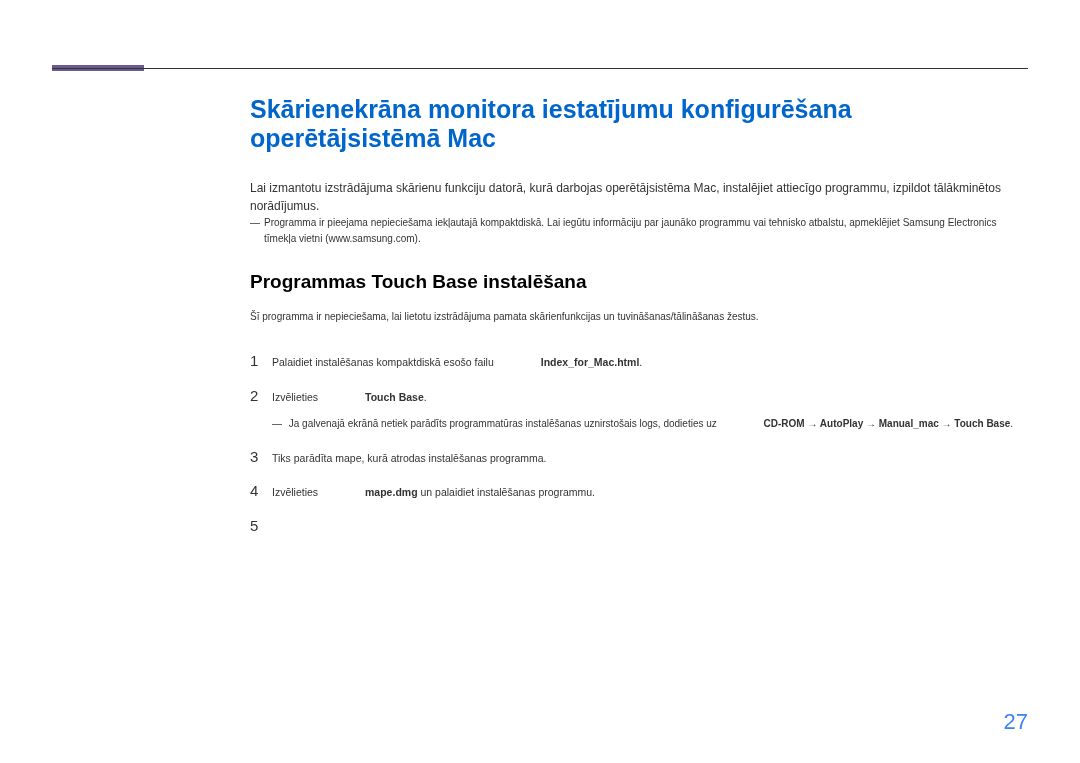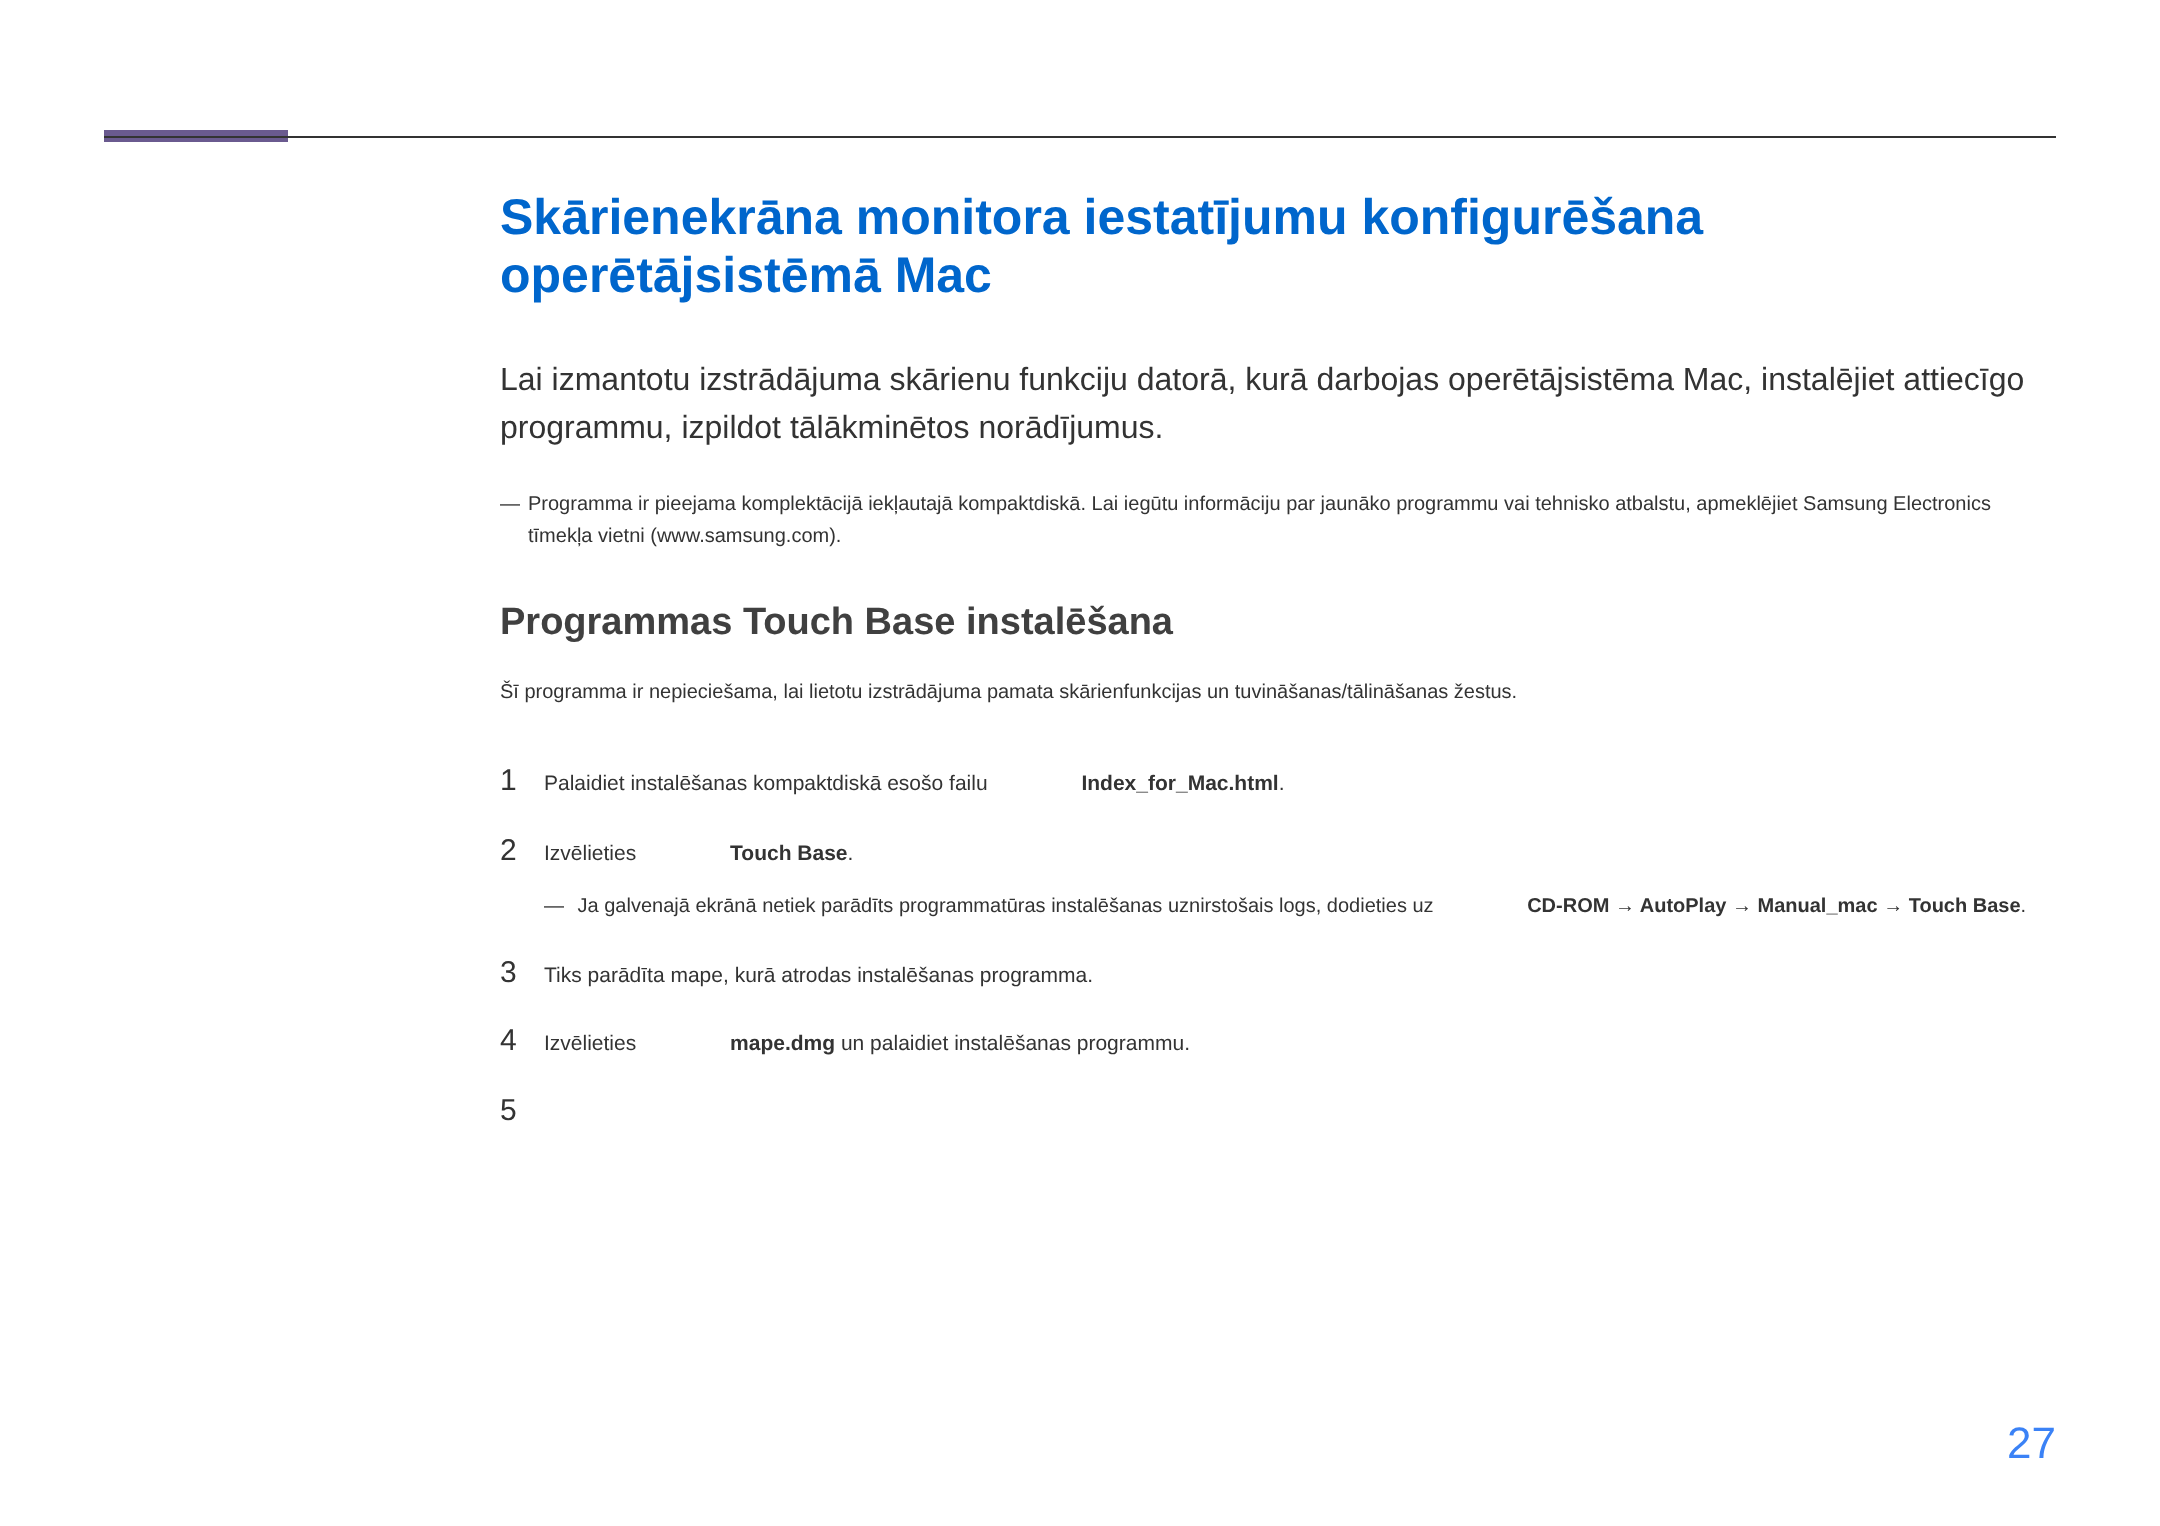"Lai izmantotu izstrādājuma skārienu" .intro { font-size: 16px -> 12px; margin-bottom: 18px -> 0 }
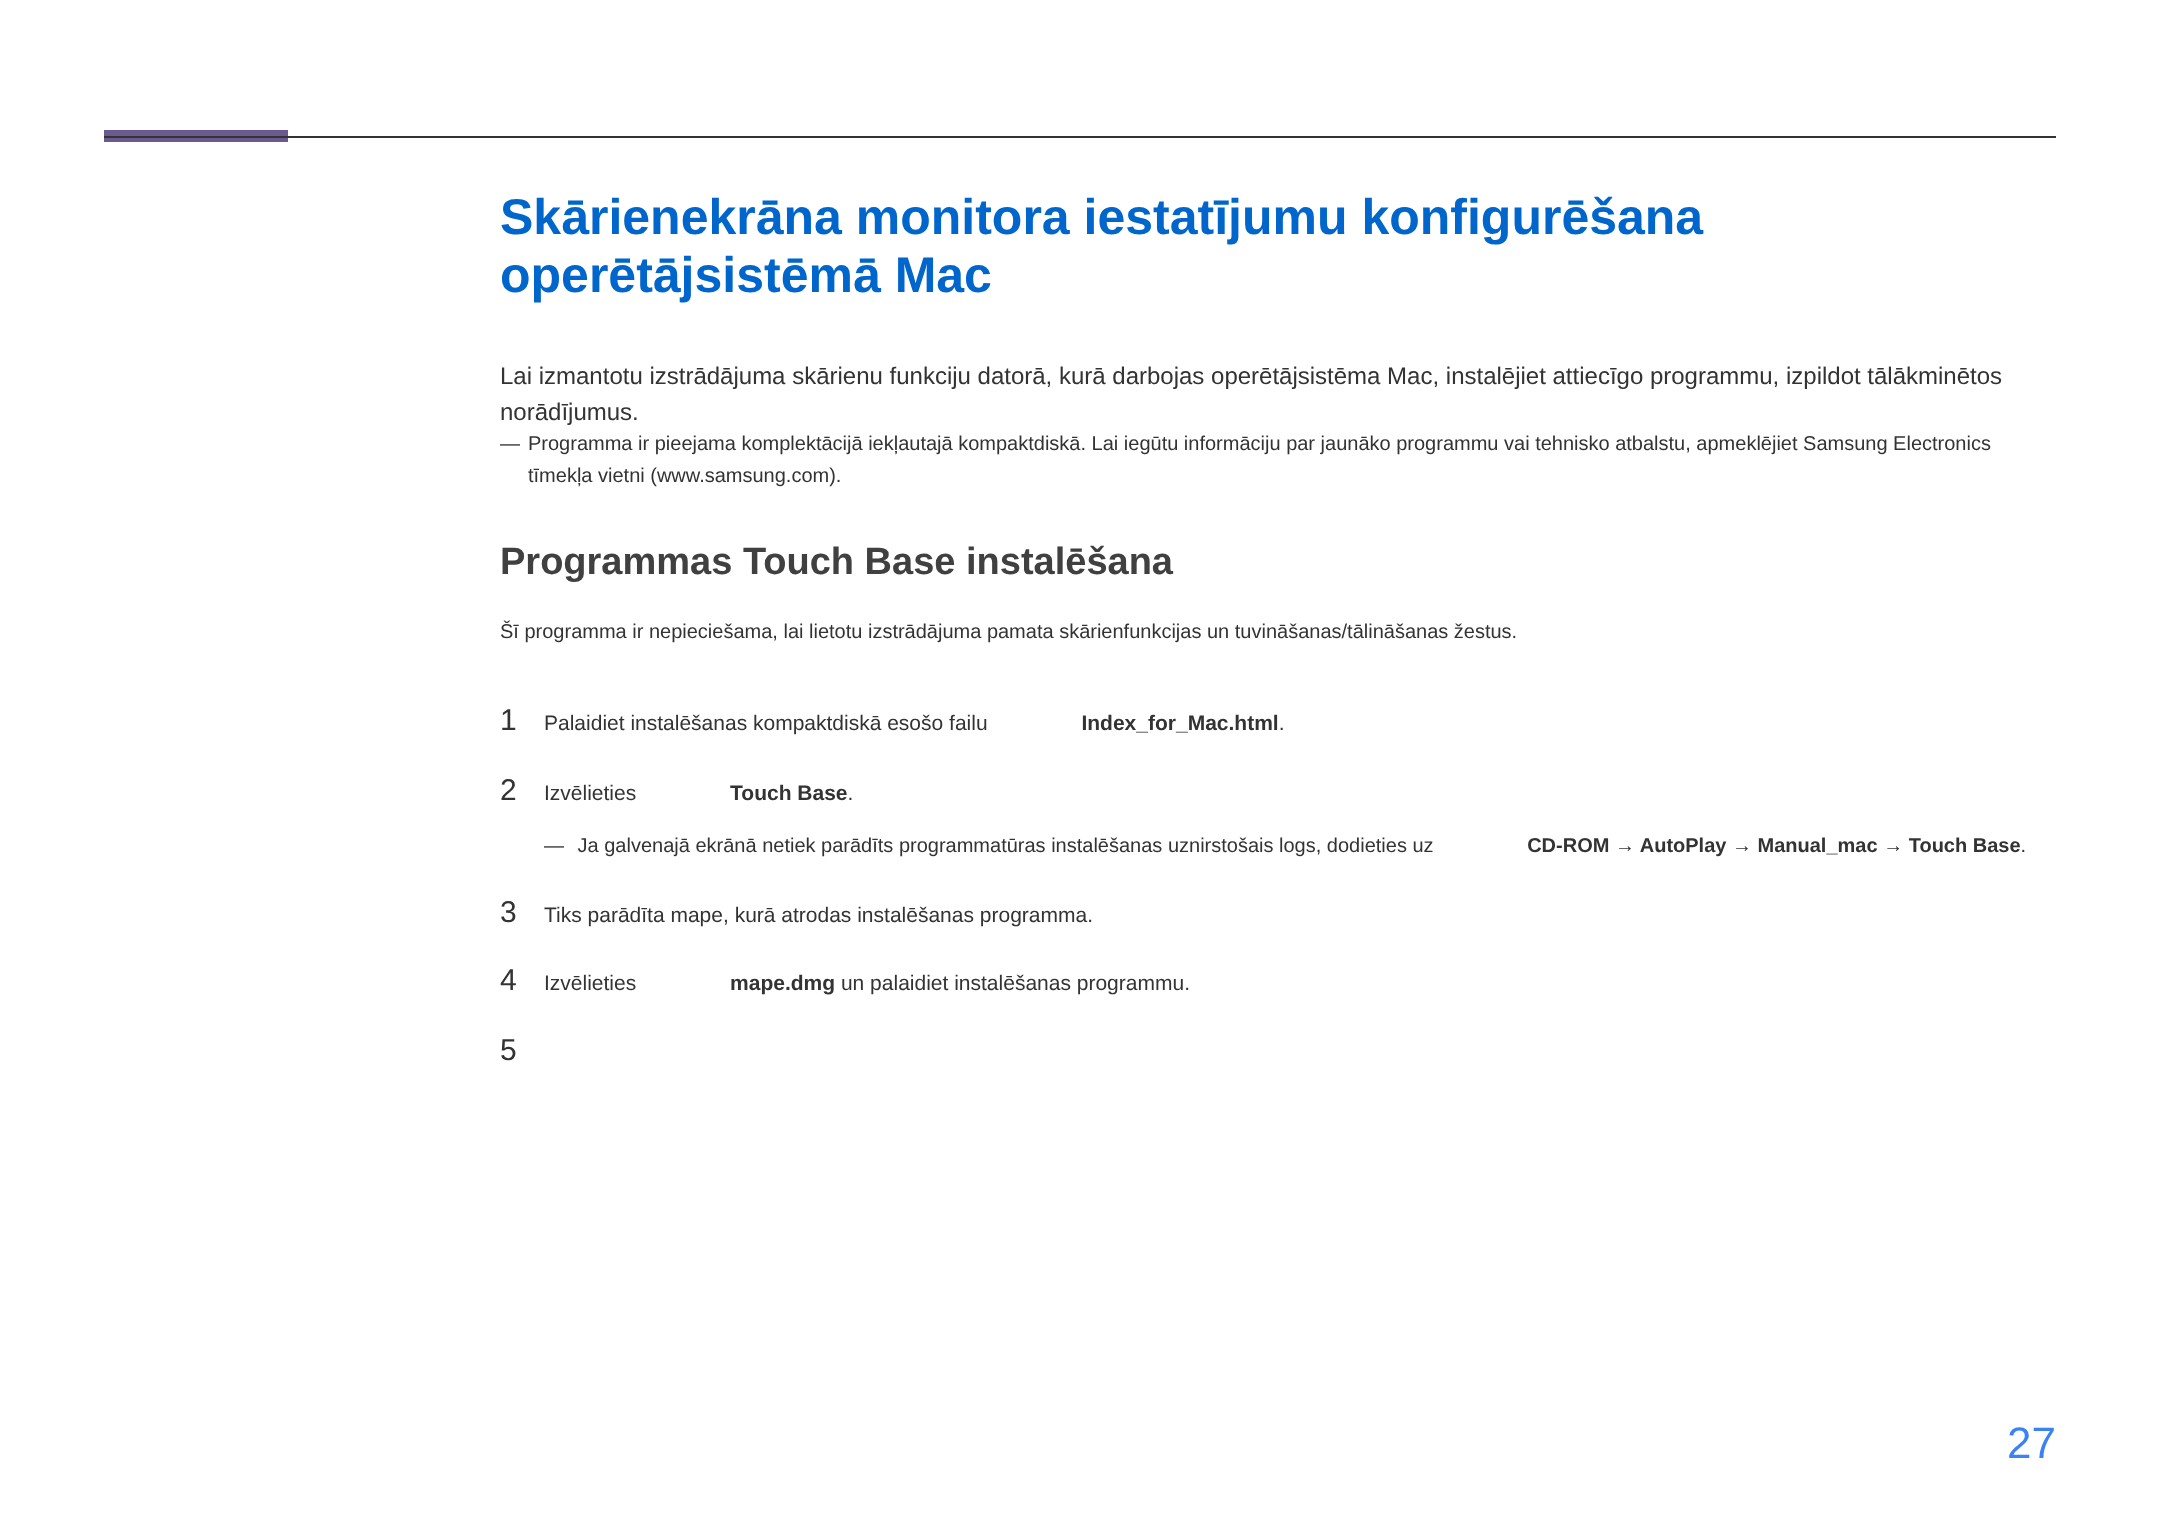"Programma ir pieejama komplektācijā" p.note { text: komplektācijā -> nepieciešama }
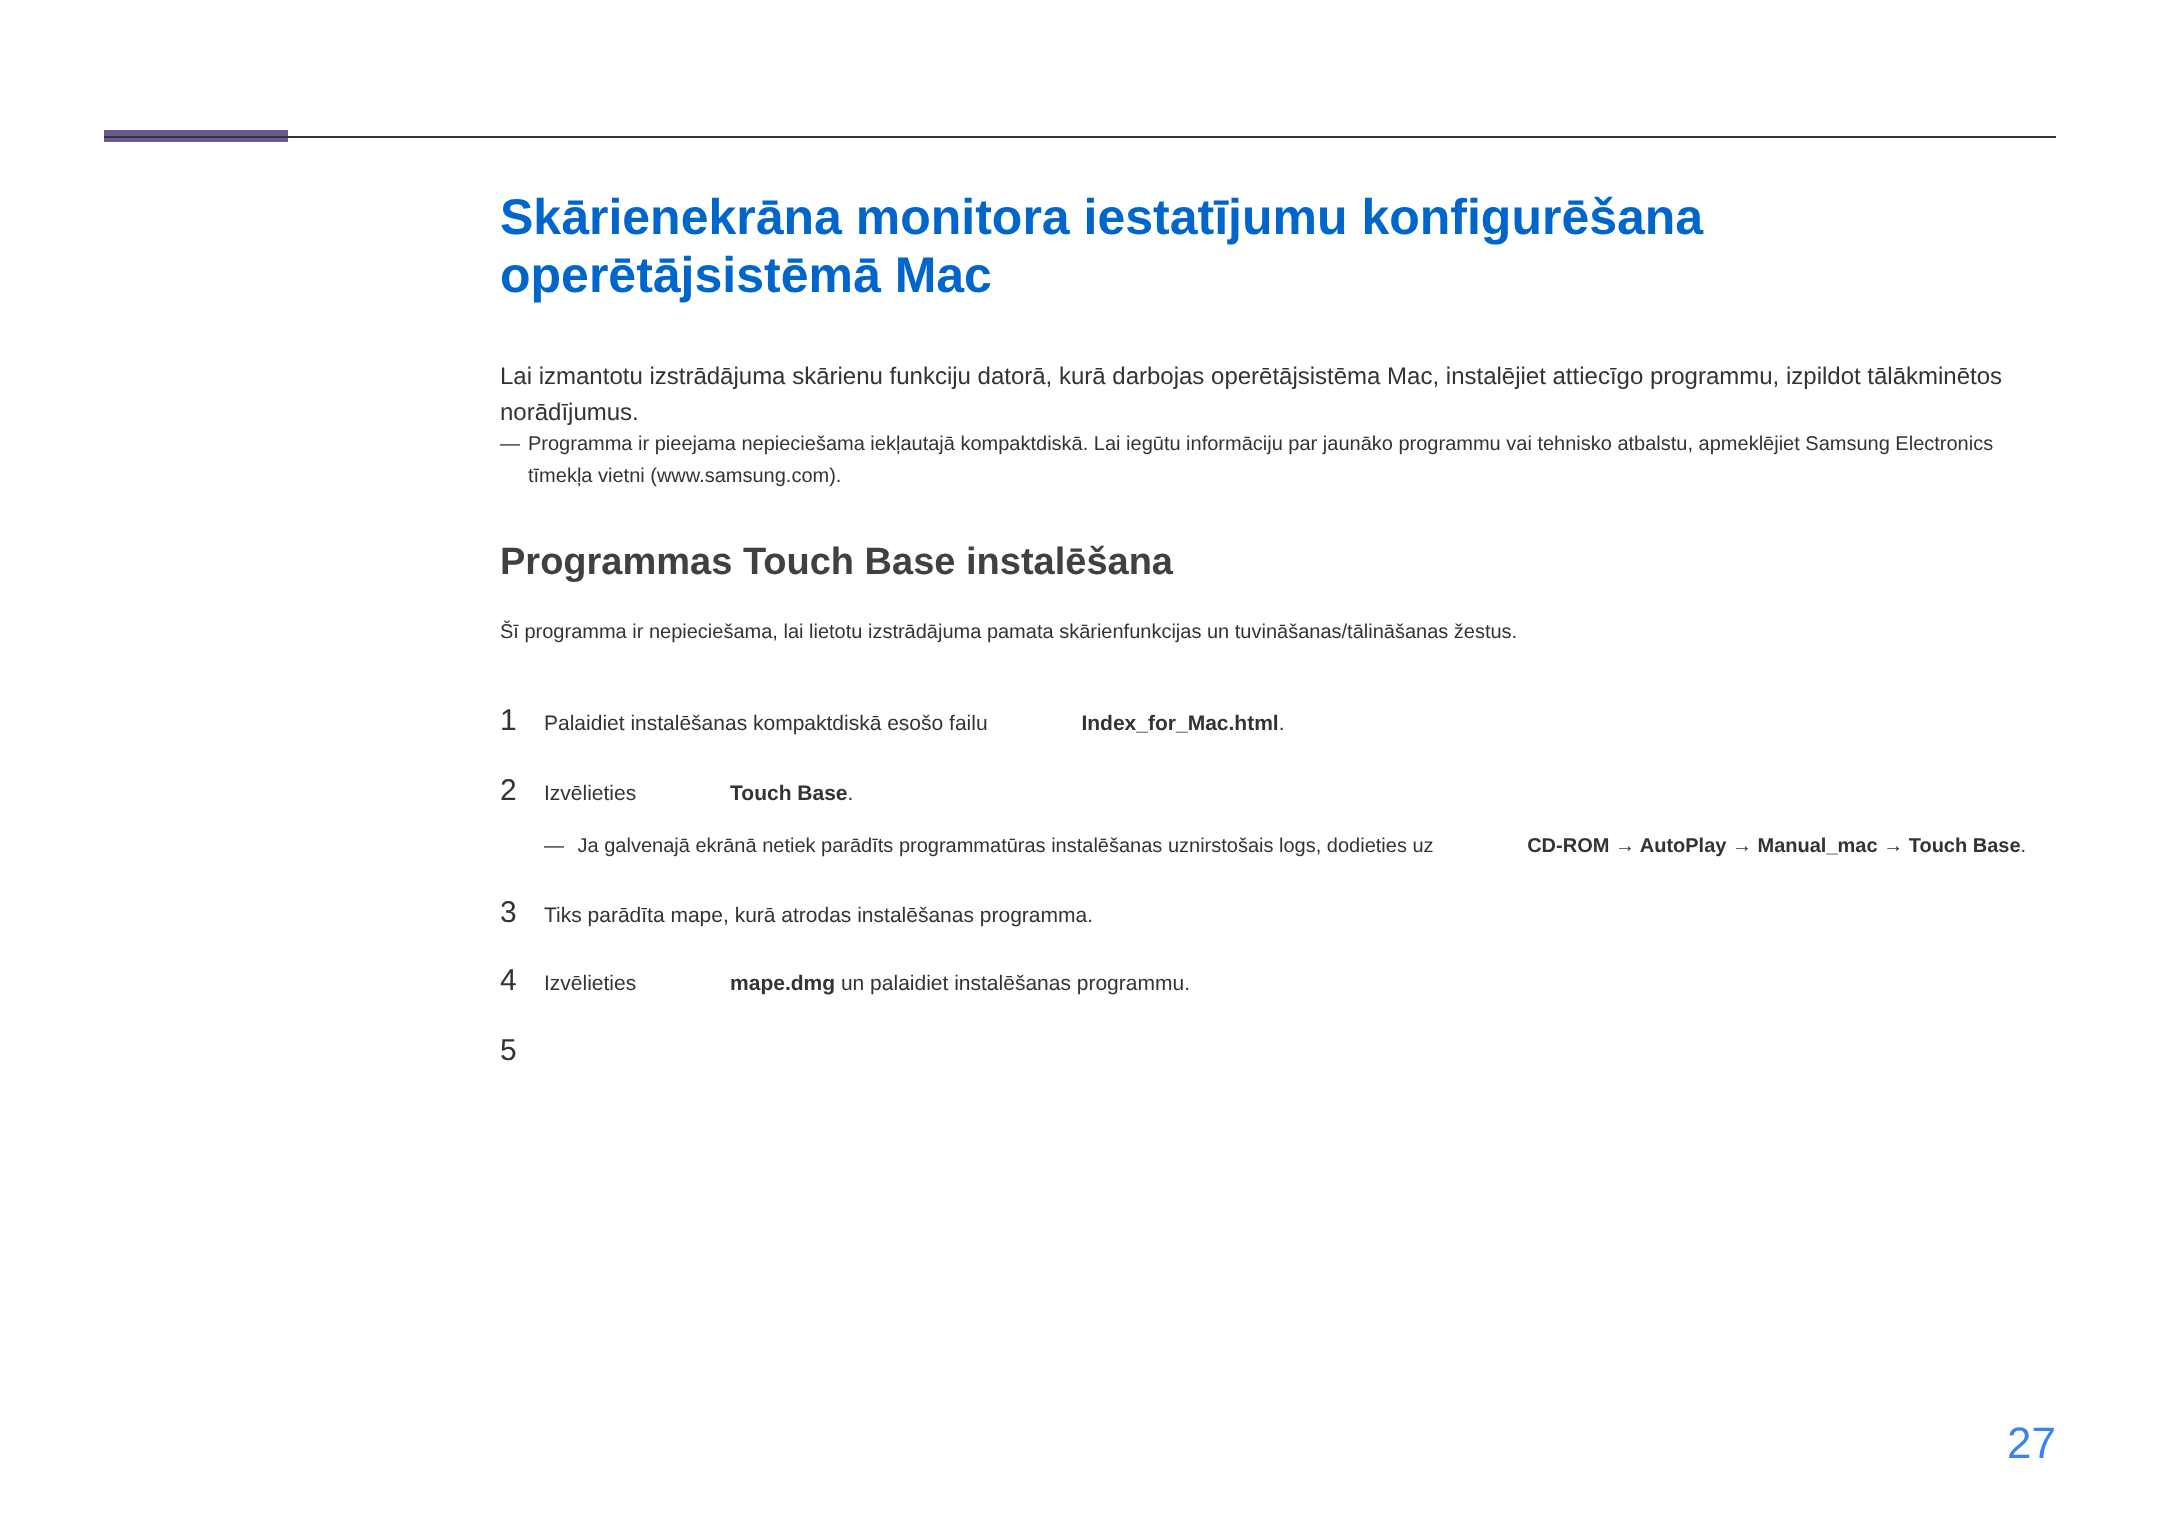"Programmas Touch Base instalēšana" h2 { color: #404040 -> #000000 }
